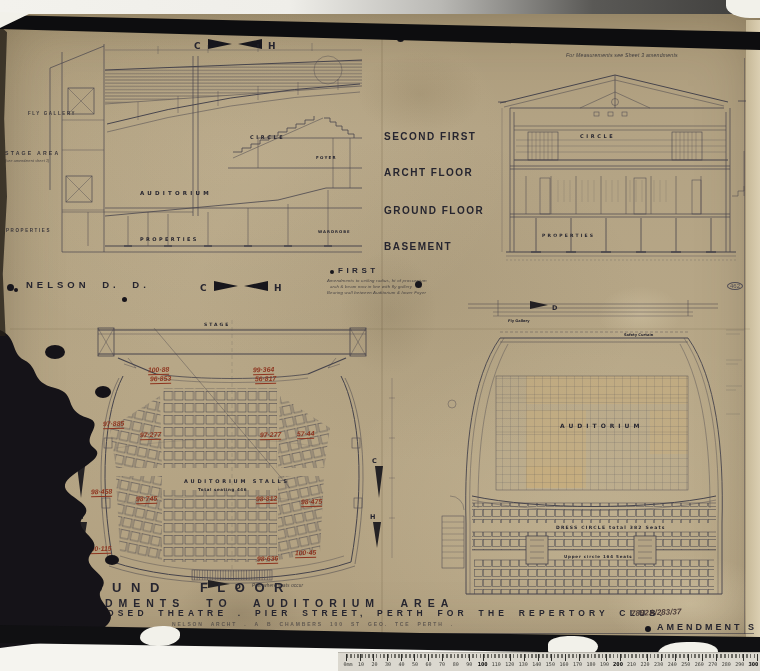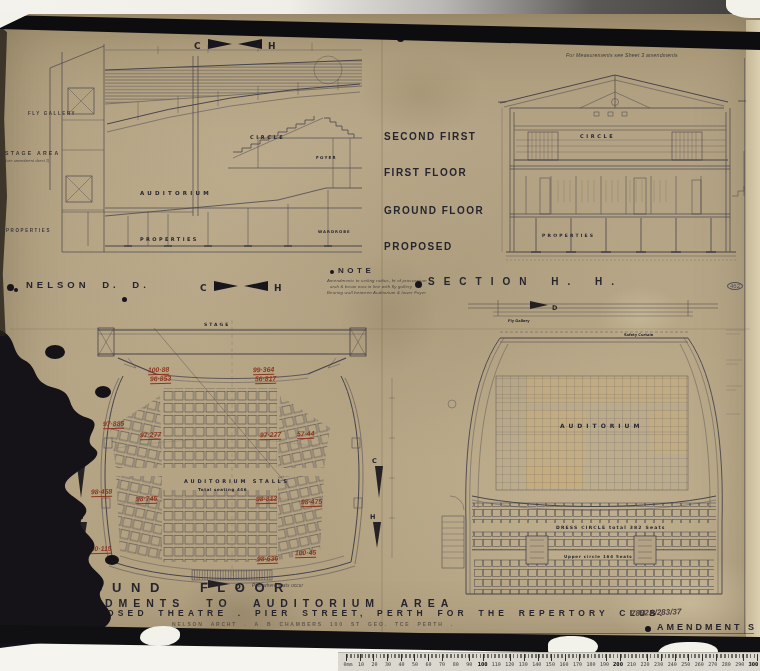"FIRST FLOOR" div.abs { text: FIRST -> ARCHT }
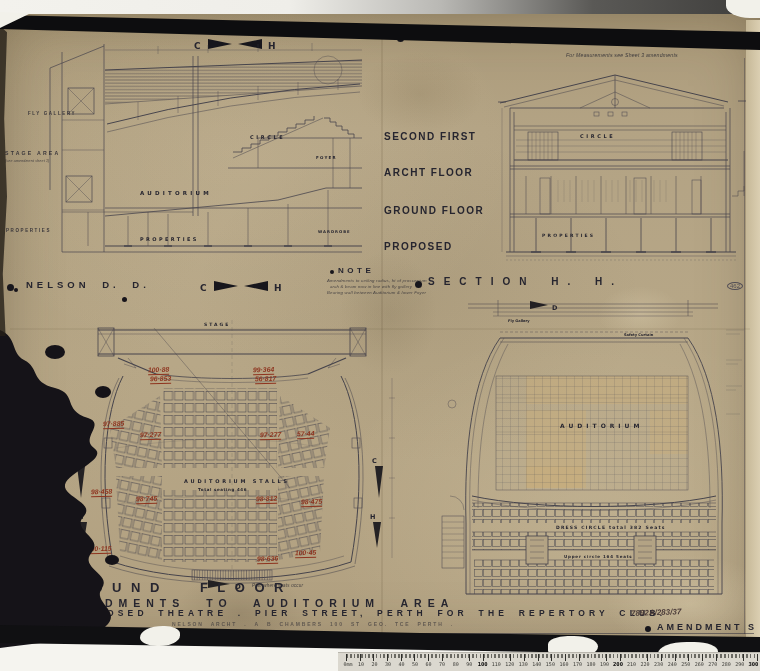"PROPOSED" div.abs { text: PROPOSED -> BASEMENT }
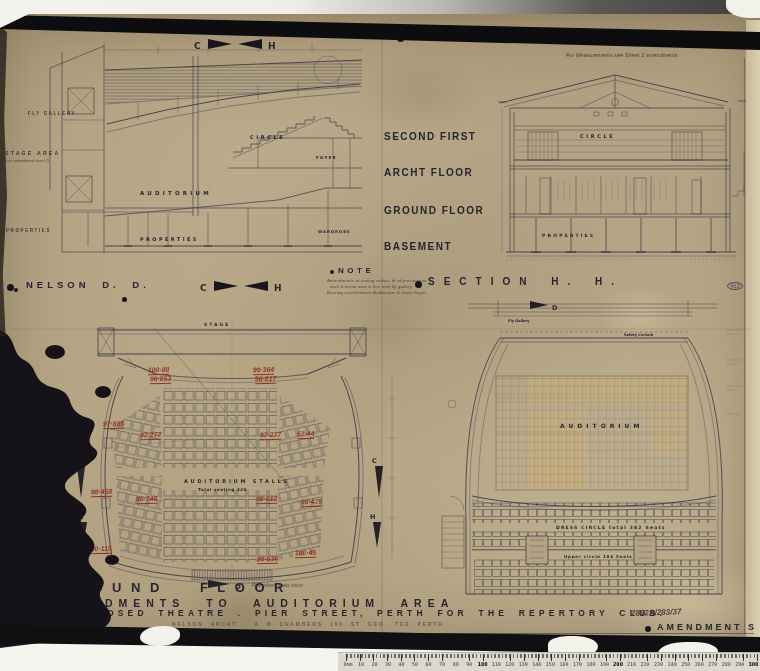"NOTE" div.abs { text: NOTE -> FIRST }
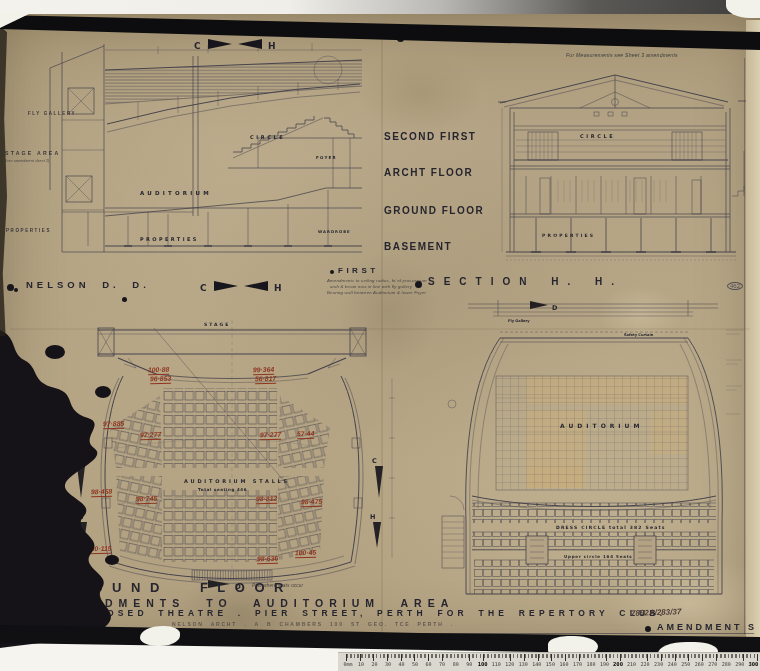"SECTION H. H." div.abs { html: <div>SECTION H. H.</div> -> none }
